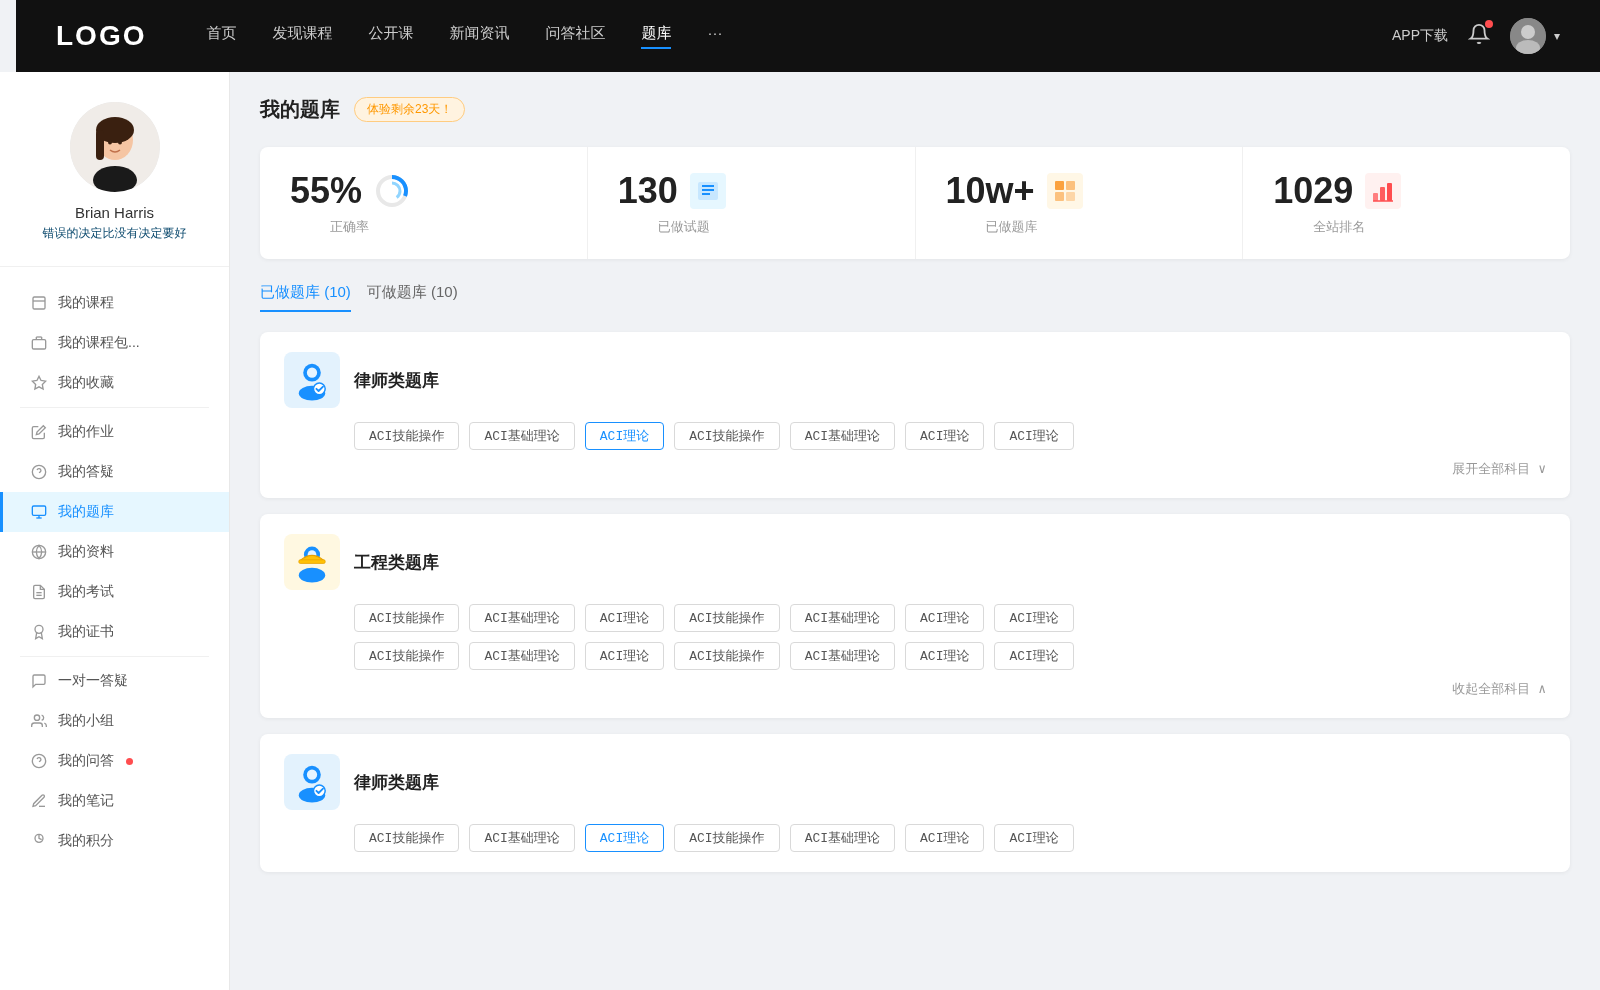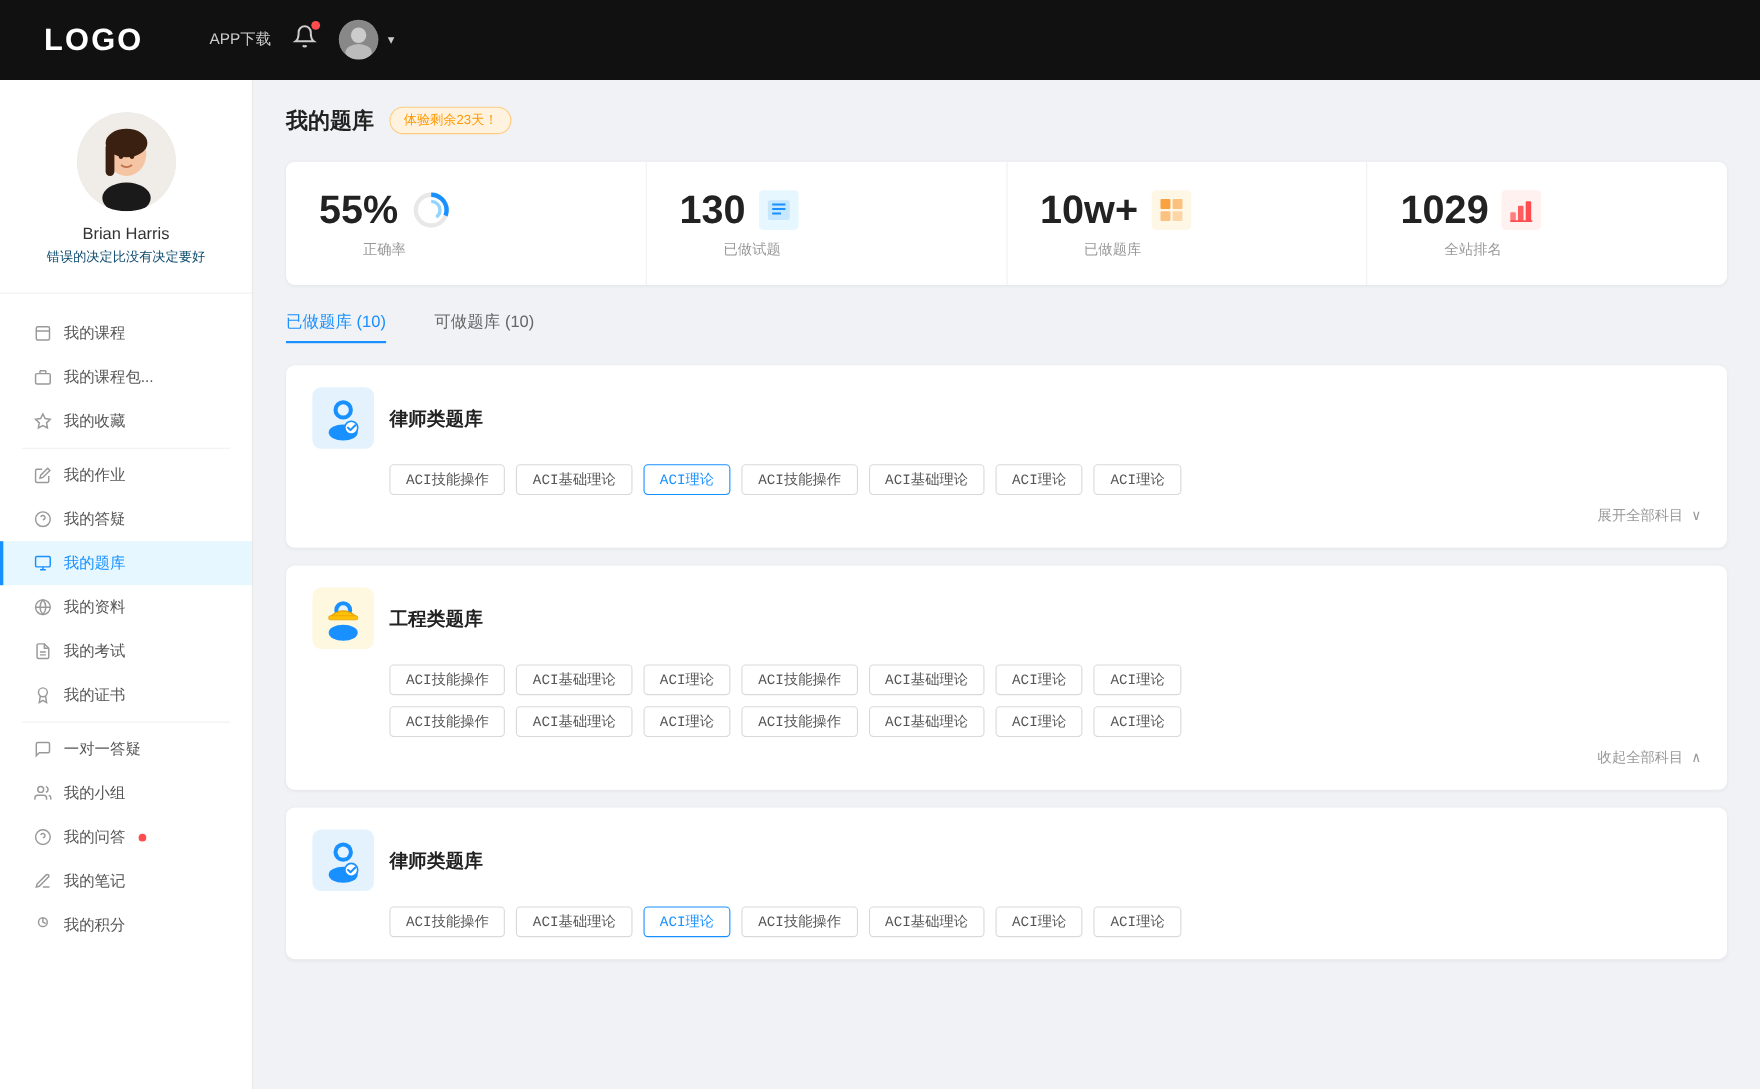"LOGO" .navbar { left: 0 -> 16px }
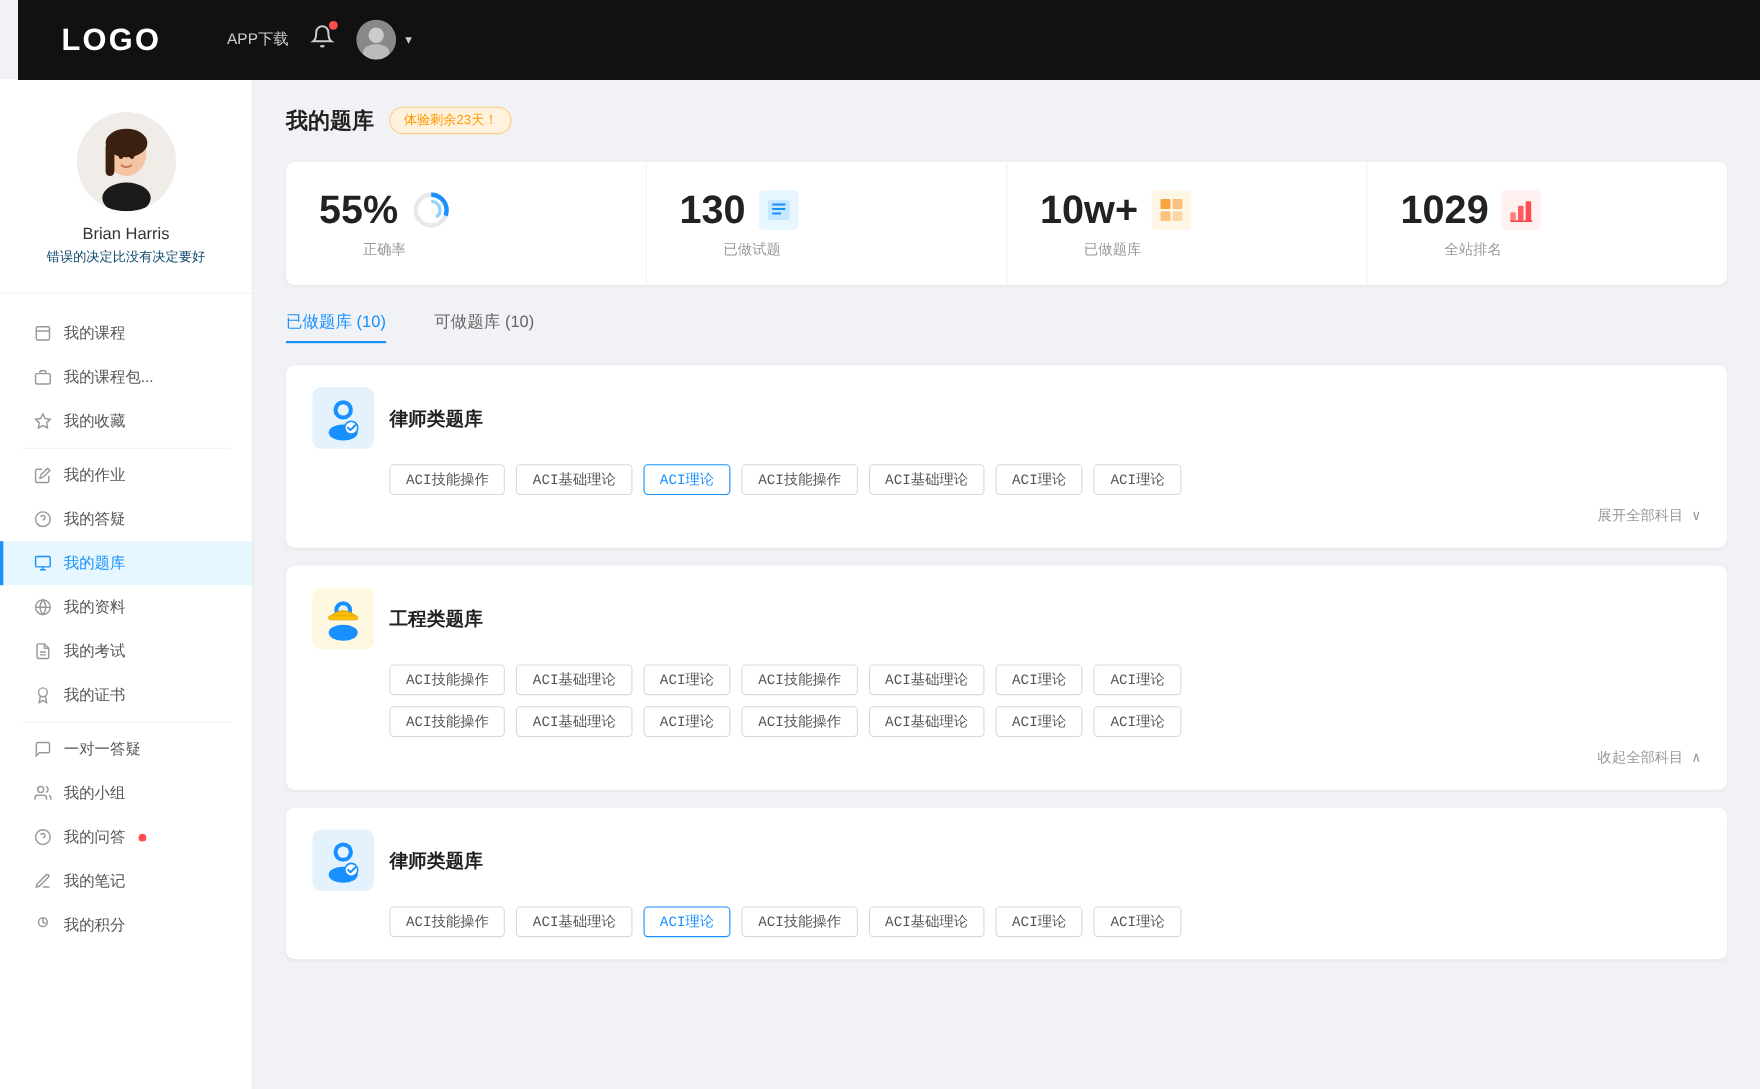"首页" div.navbar-nav { html: none -> <div> <span>首页</span> <span>发现课程</span> <span>公开课</span> <span>新闻资讯</span> <span>问答社区</span> <span>题库</span> <span>···</span> </div> }
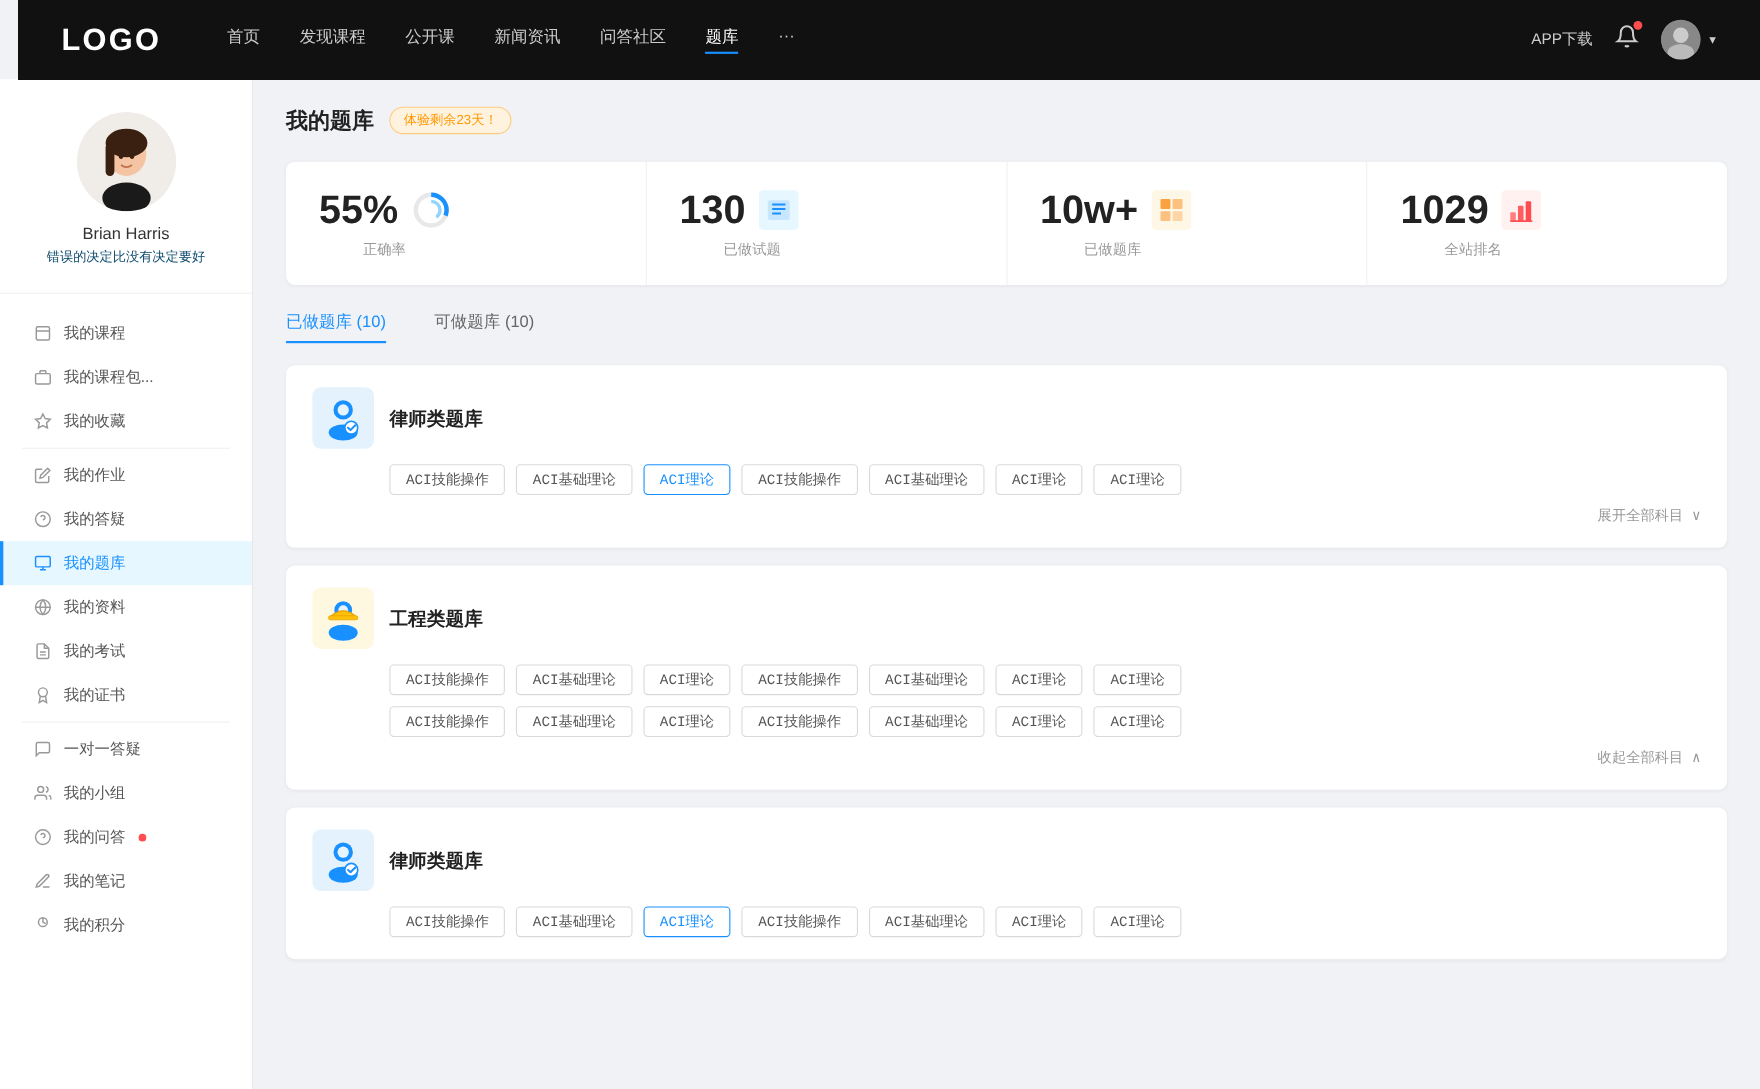"已做题库 (10)" .tabs-bar { gap: 44px -> 16px }
